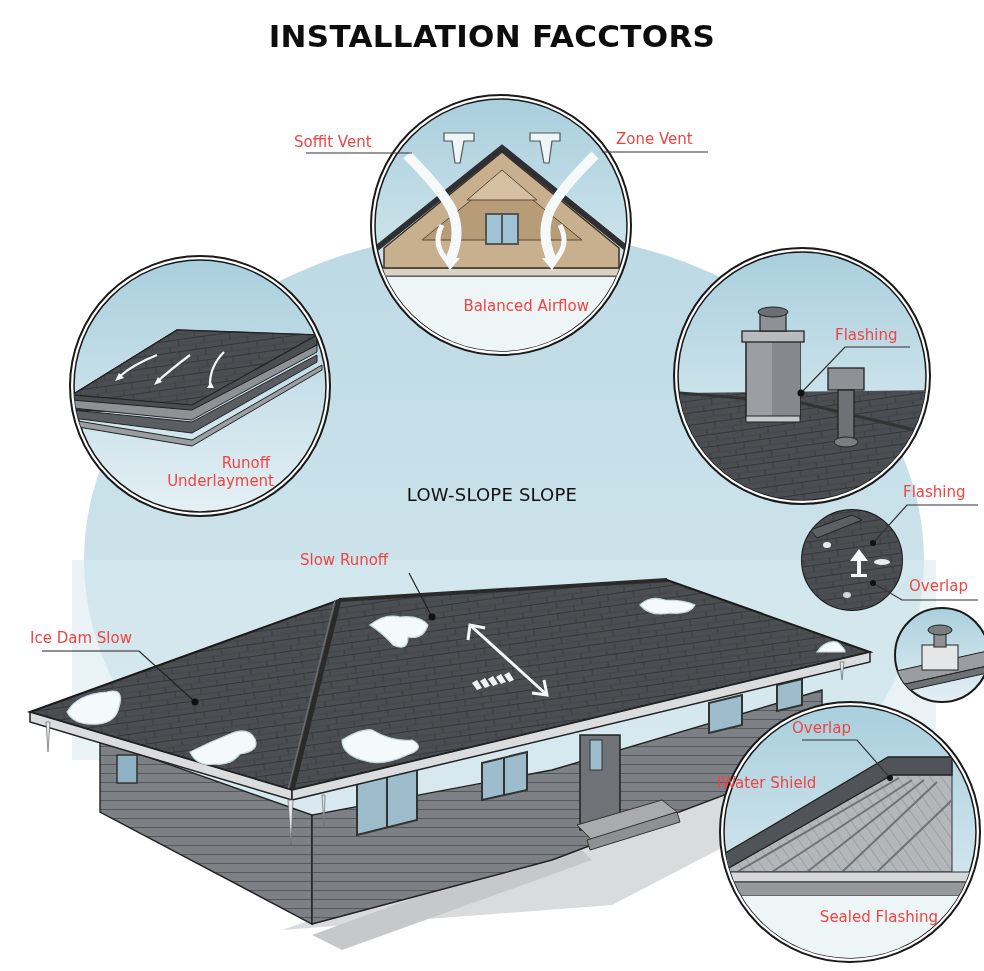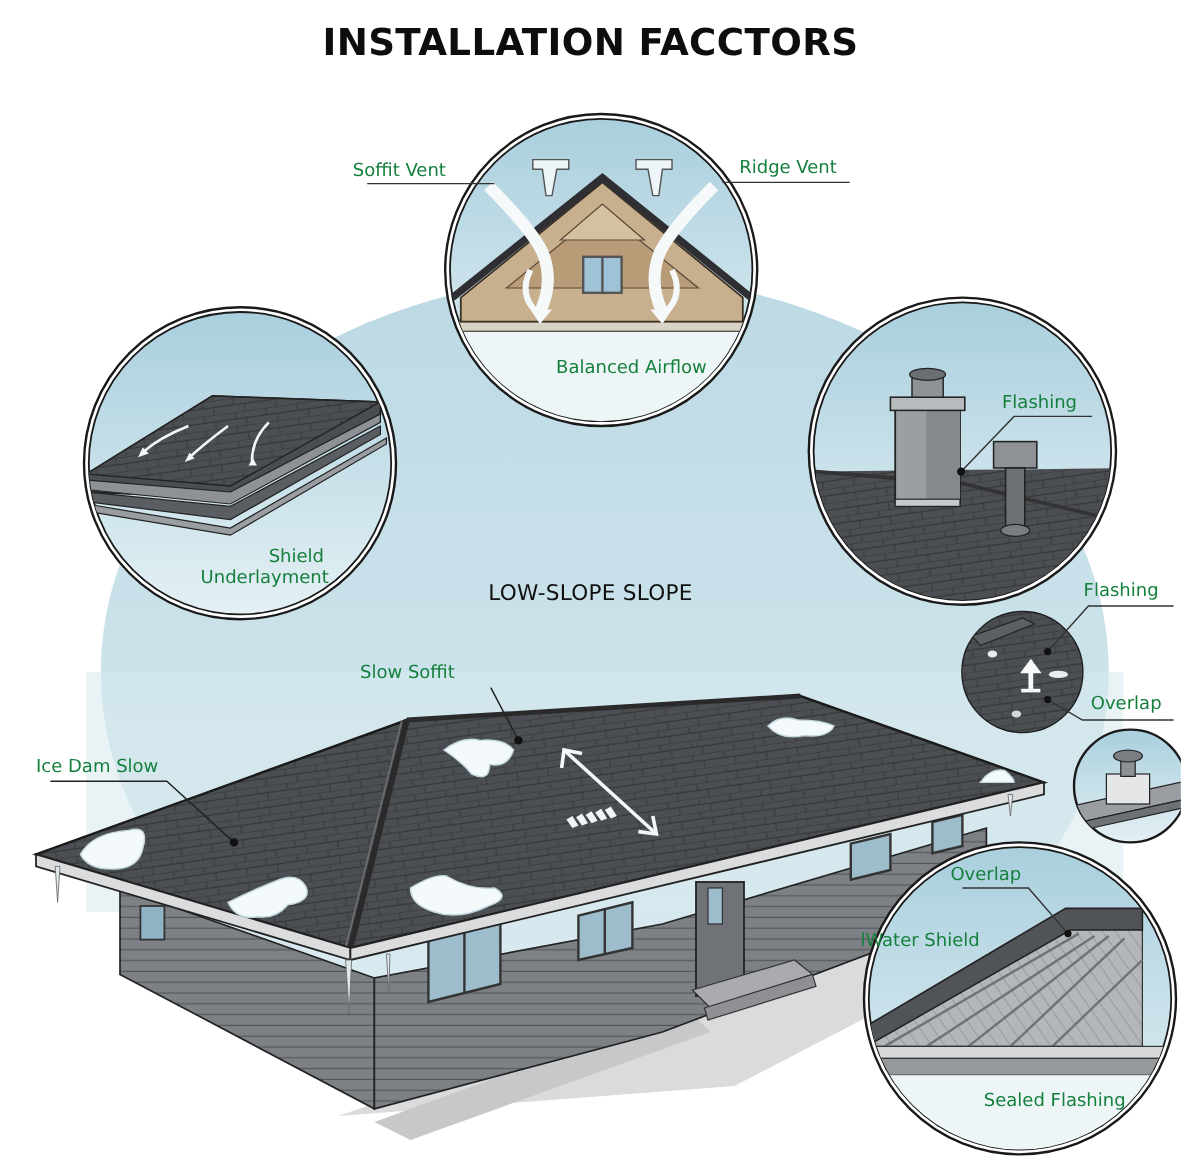"Soffit Vent" .lbl { color: #15803d -> #ef4444 }
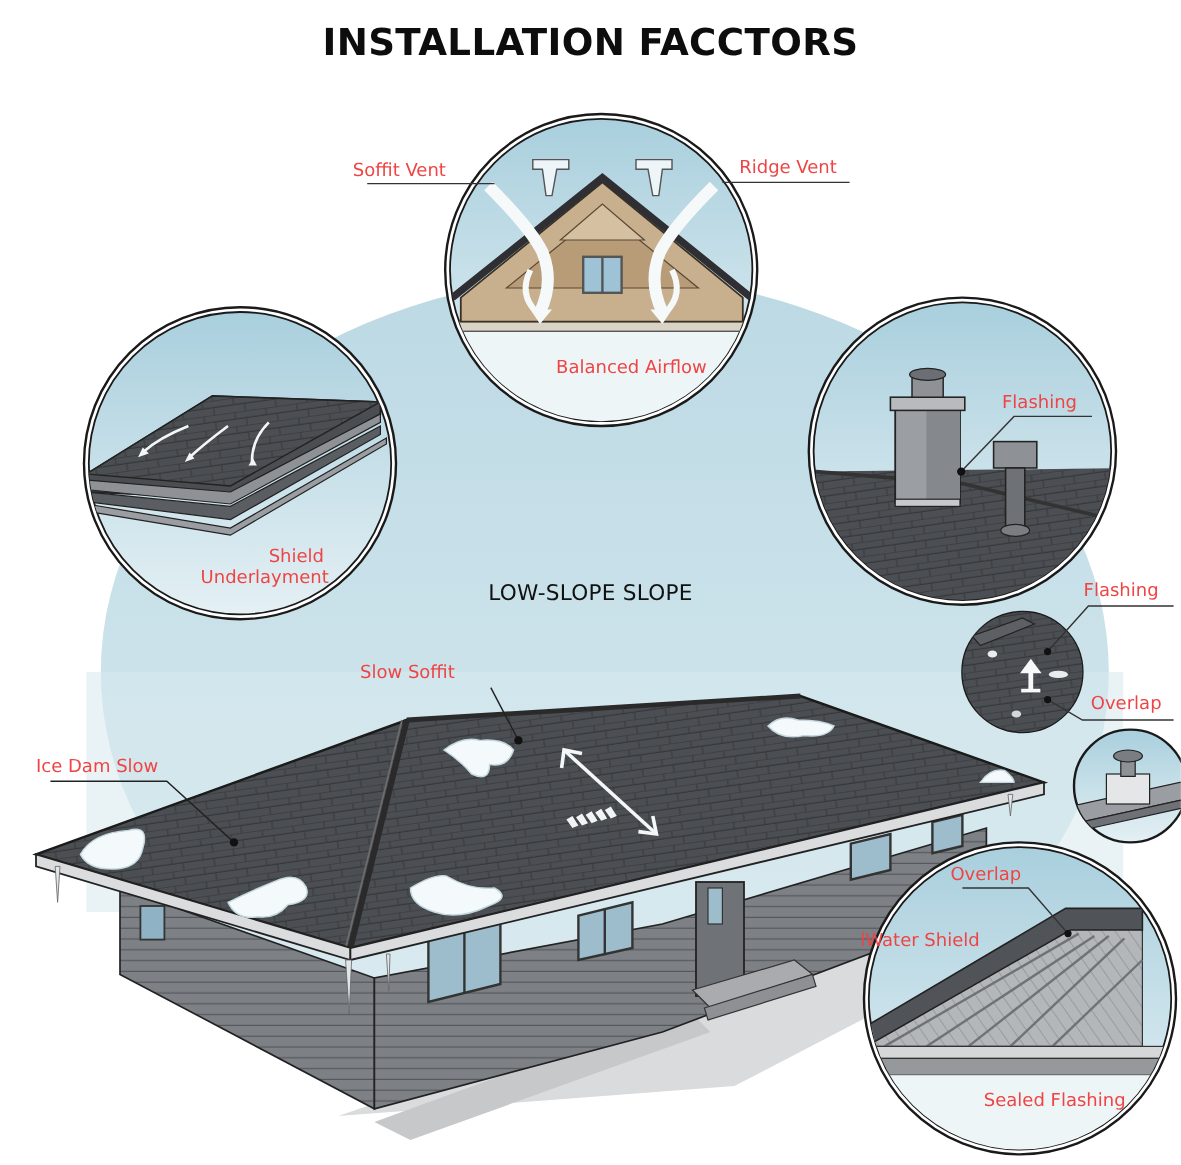"Ridge Vent" div.lbl { text: Ridge -> Zone }
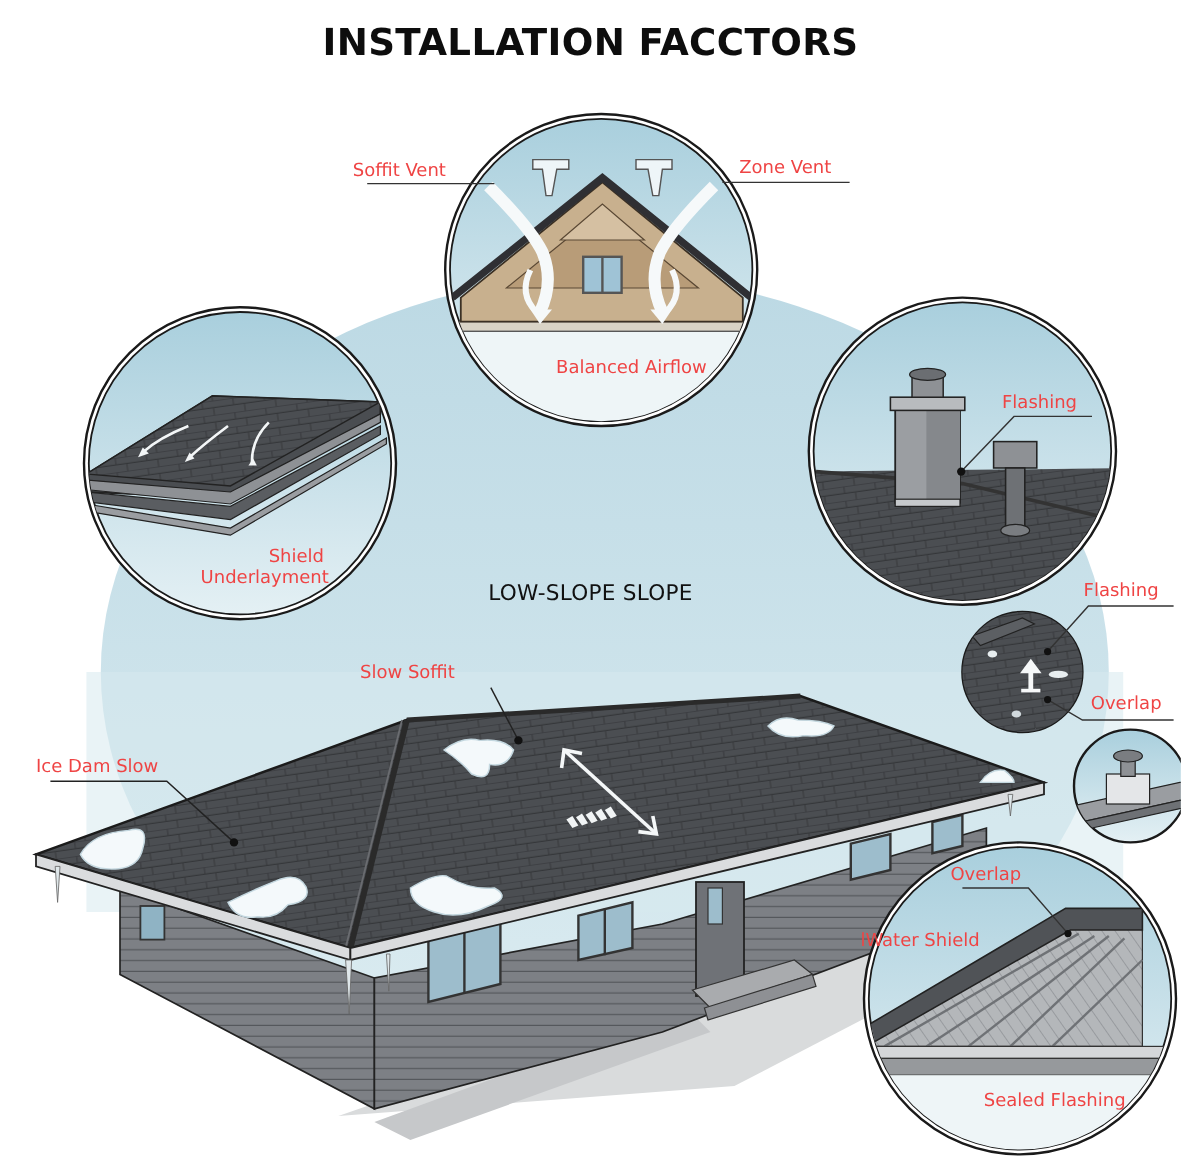"Shield" div.lbl { text: Shield -> Runoff }
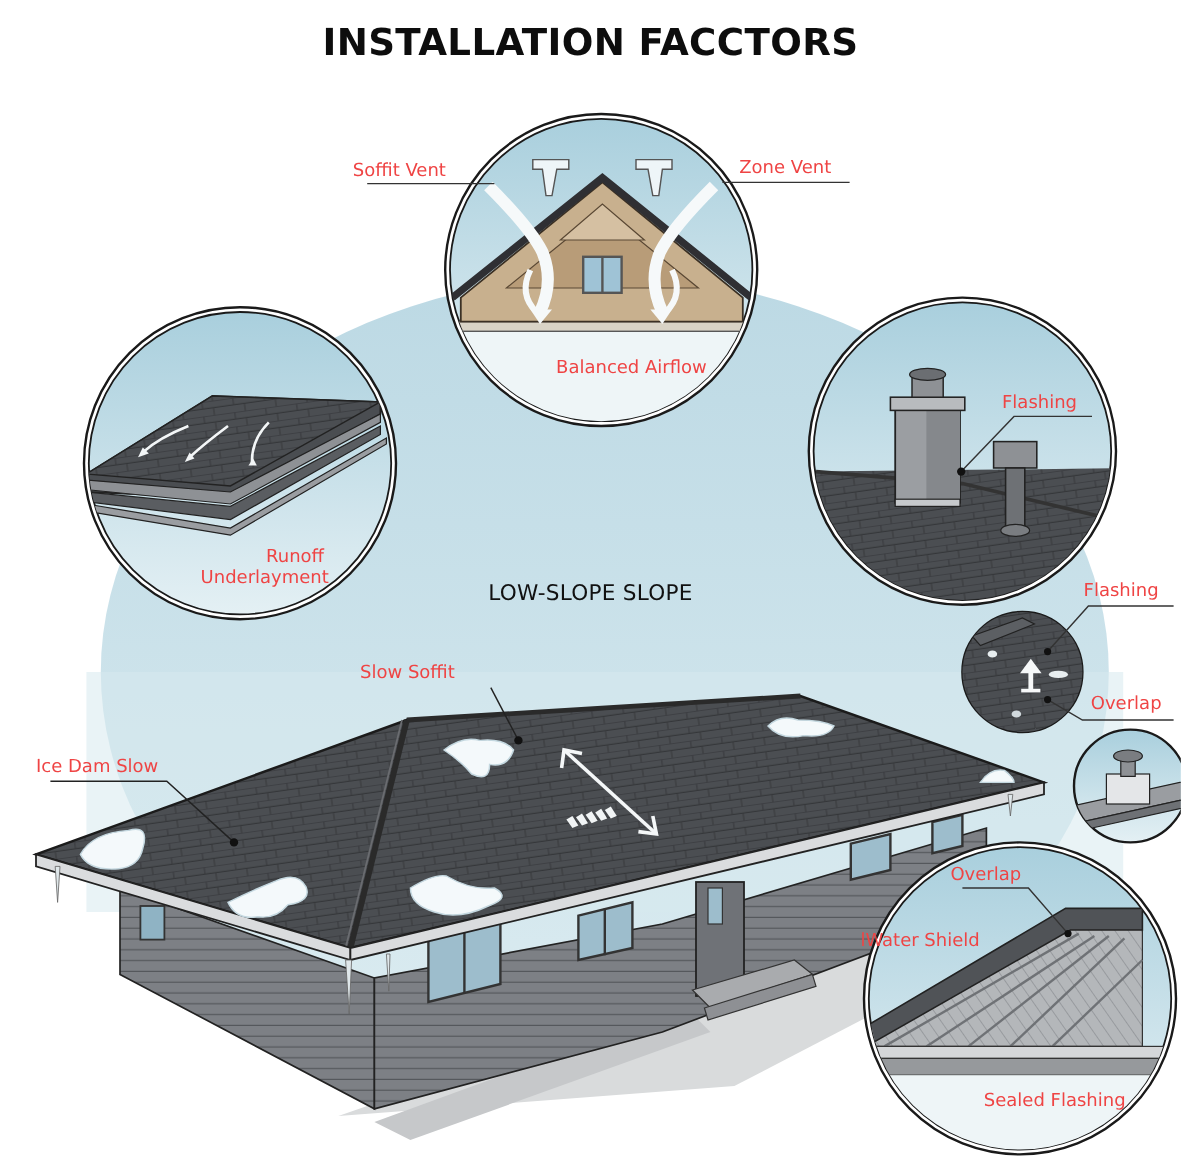"Slow Soffit" div.lbl { text: Soffit -> Runoff }
